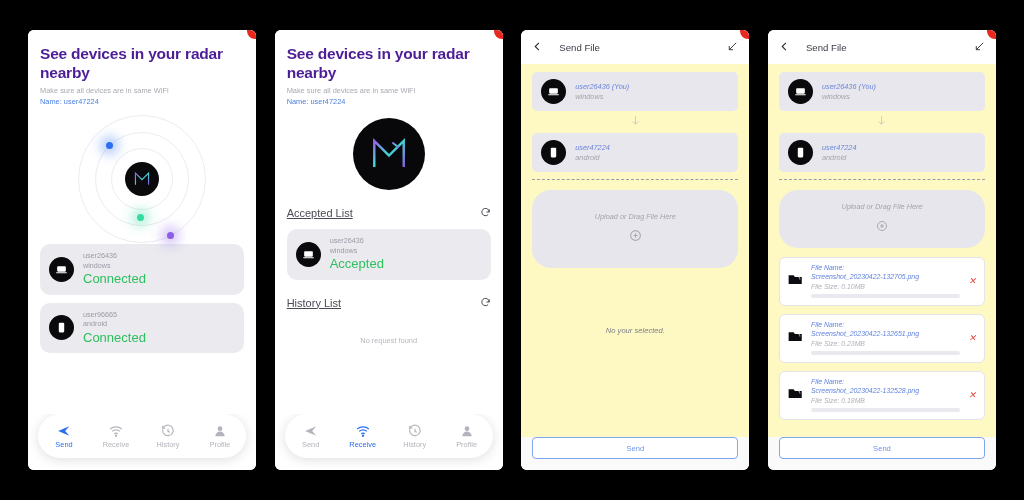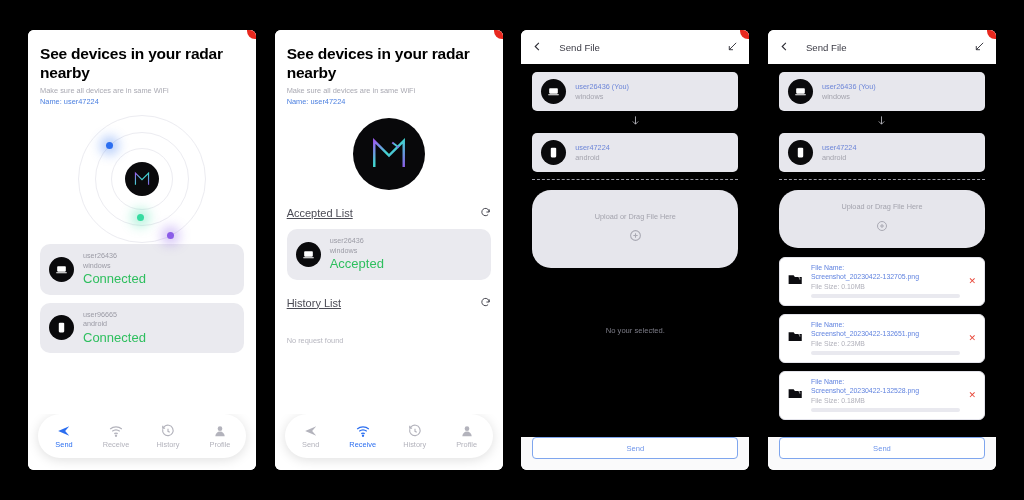"See devices in your radar" .hdr-title { color: #000000 -> #4c1d95 }
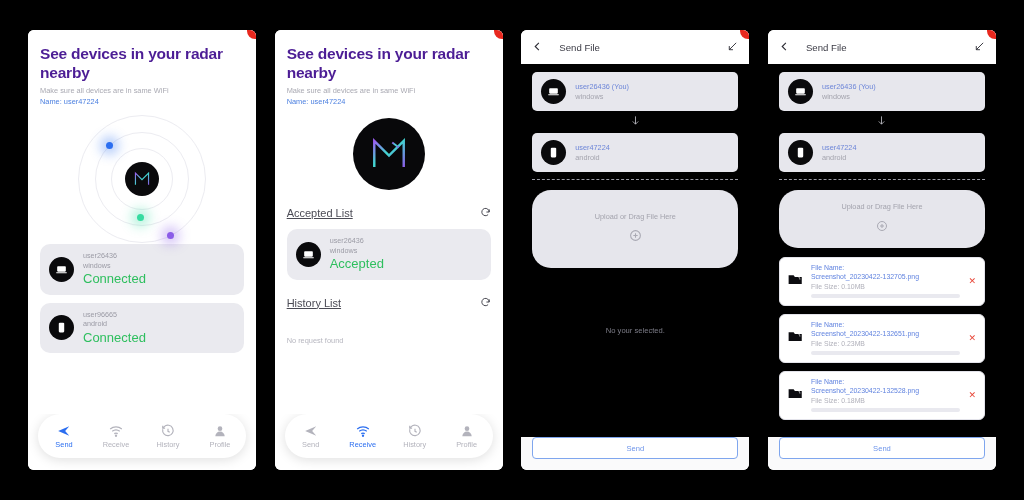"user26436 (You)" .sf-body { background: #000000 -> #fef9c3; font-style: none -> italic }
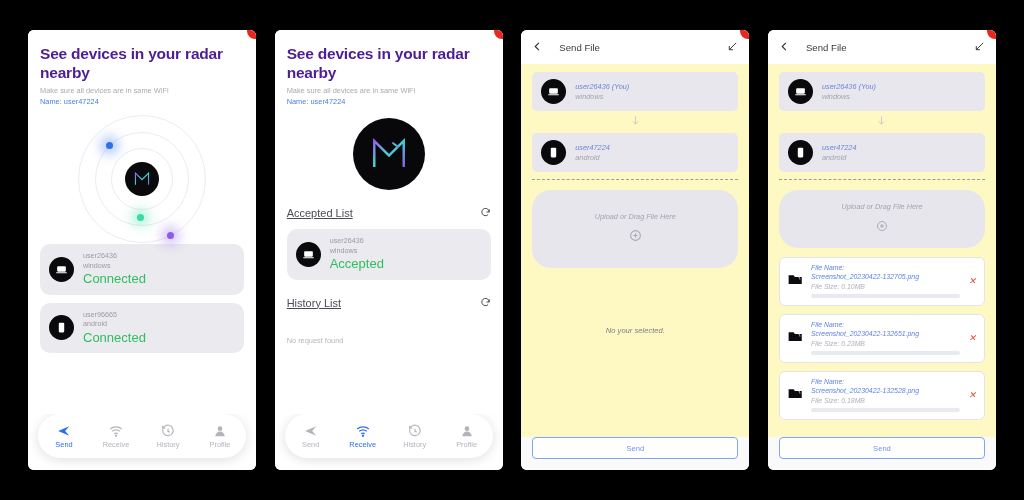"No request found" .empty-note { text-align: left -> center }
